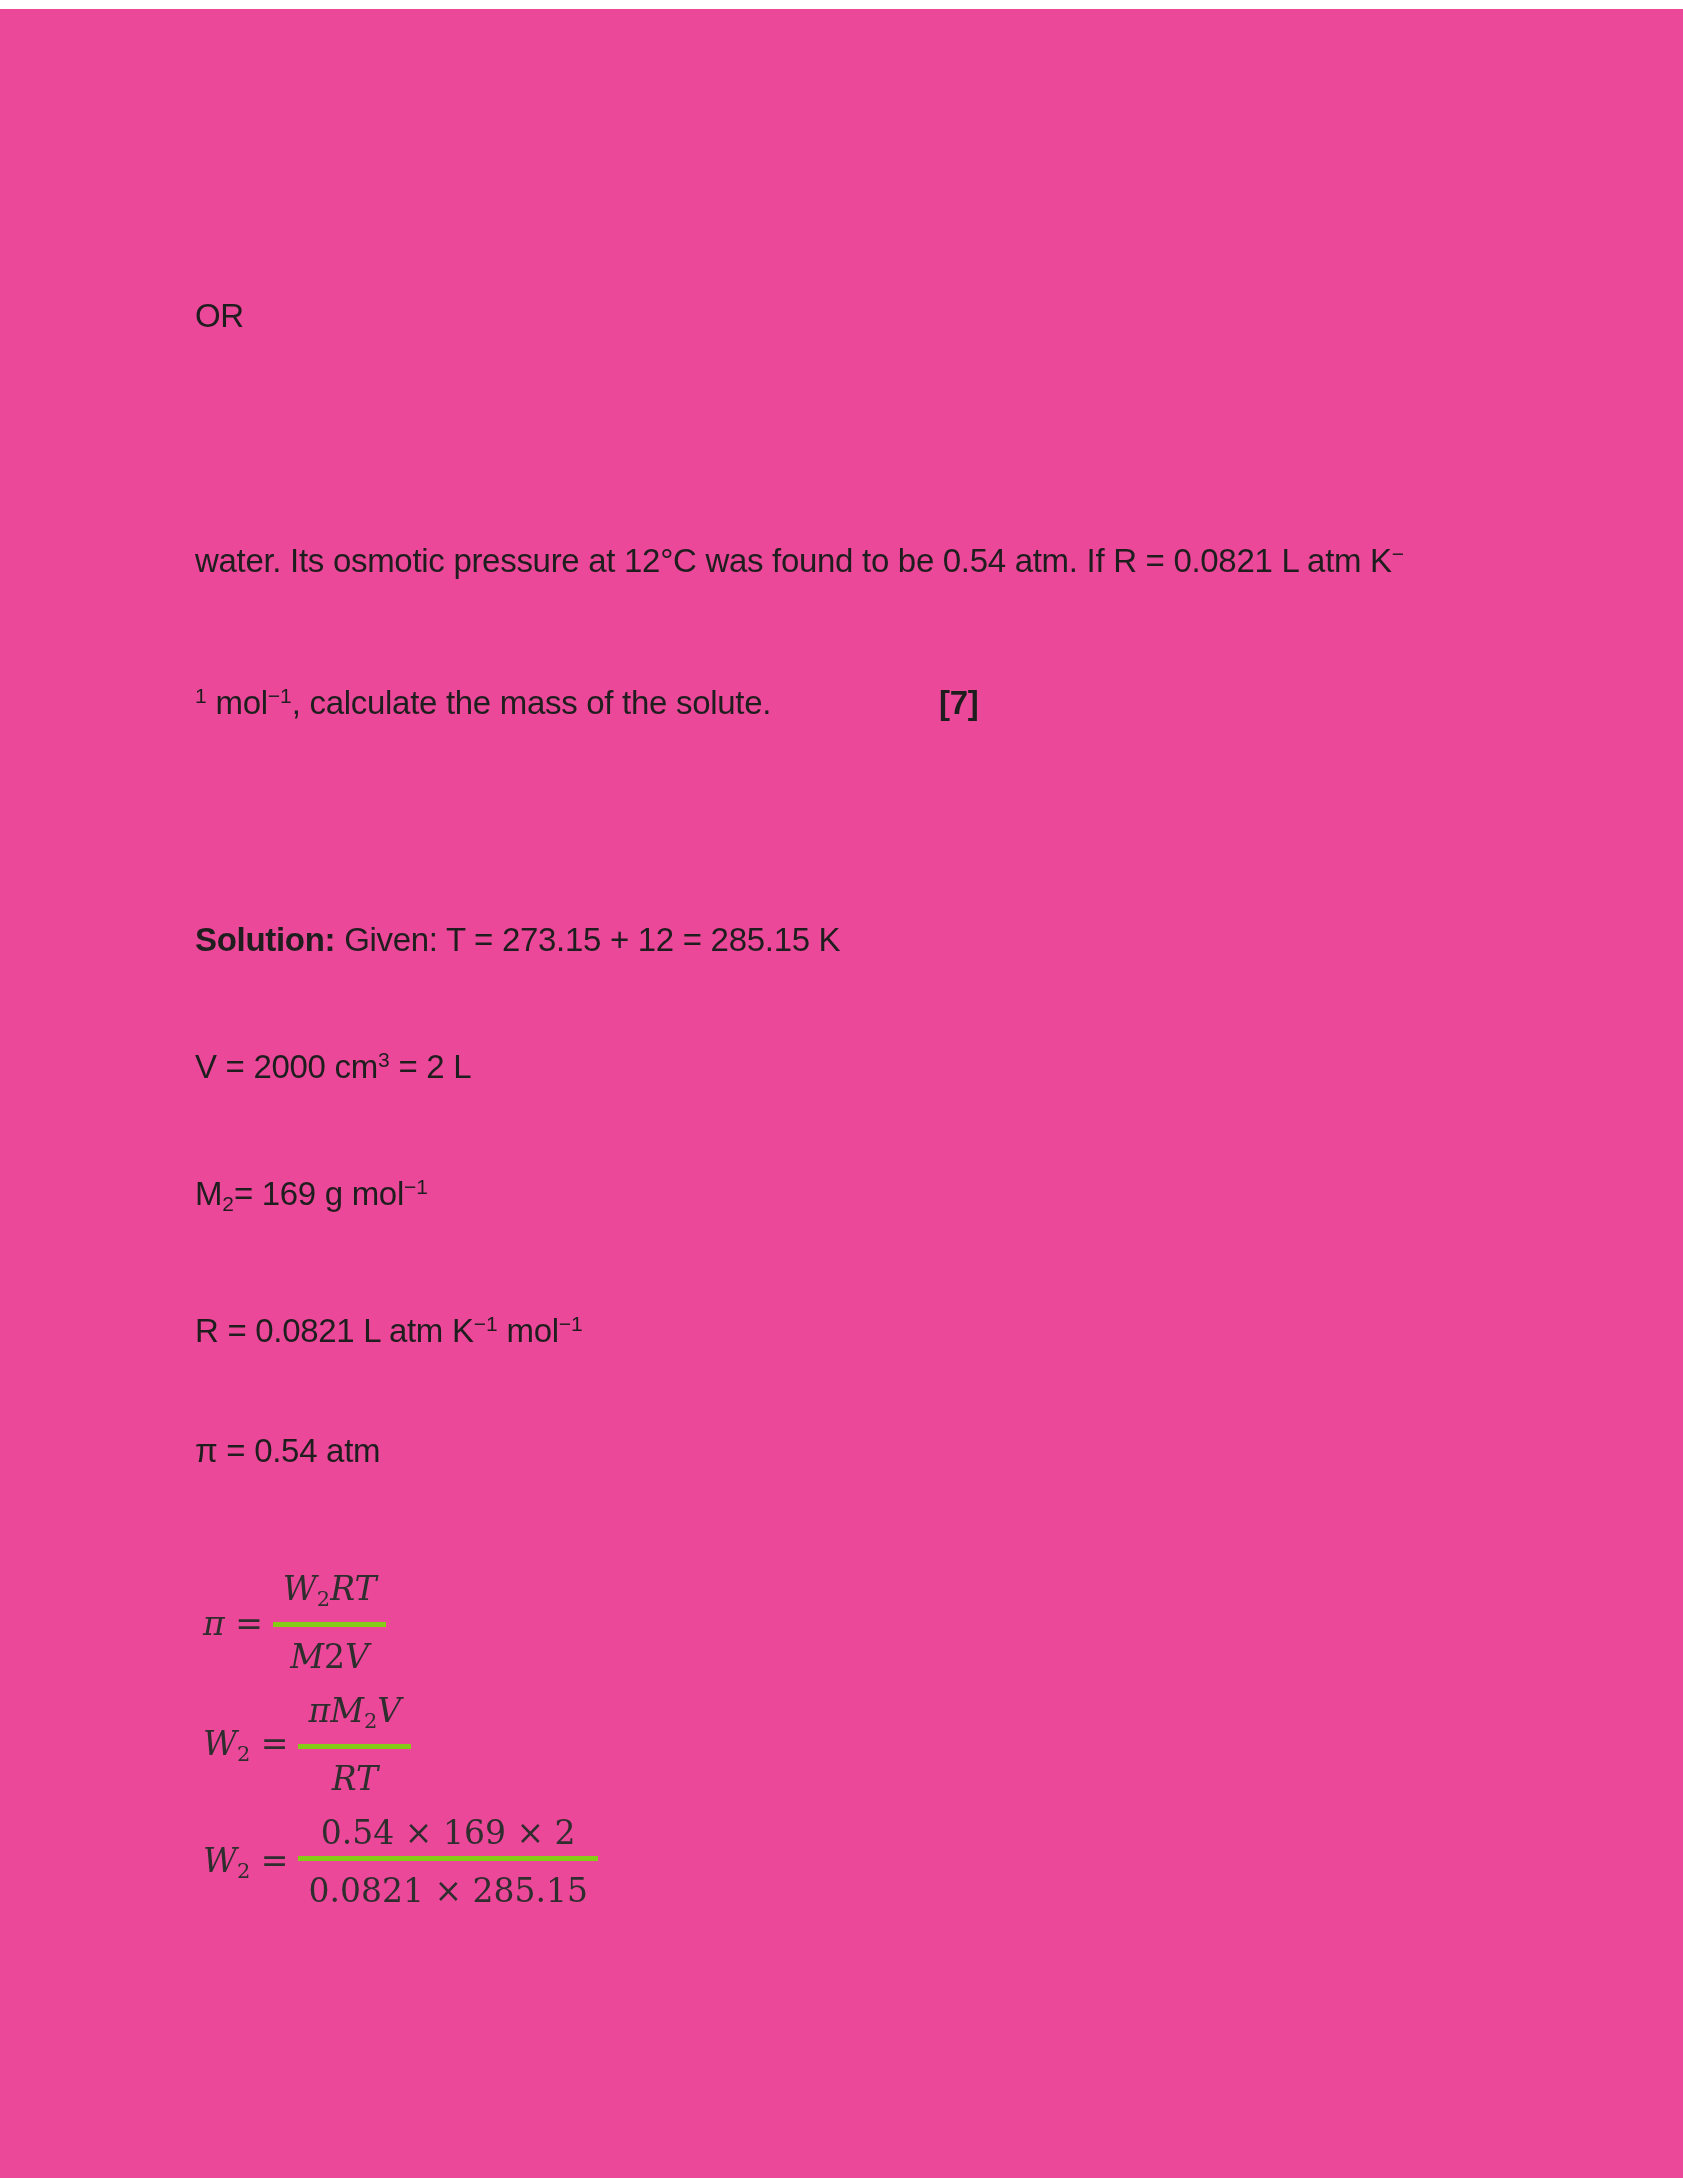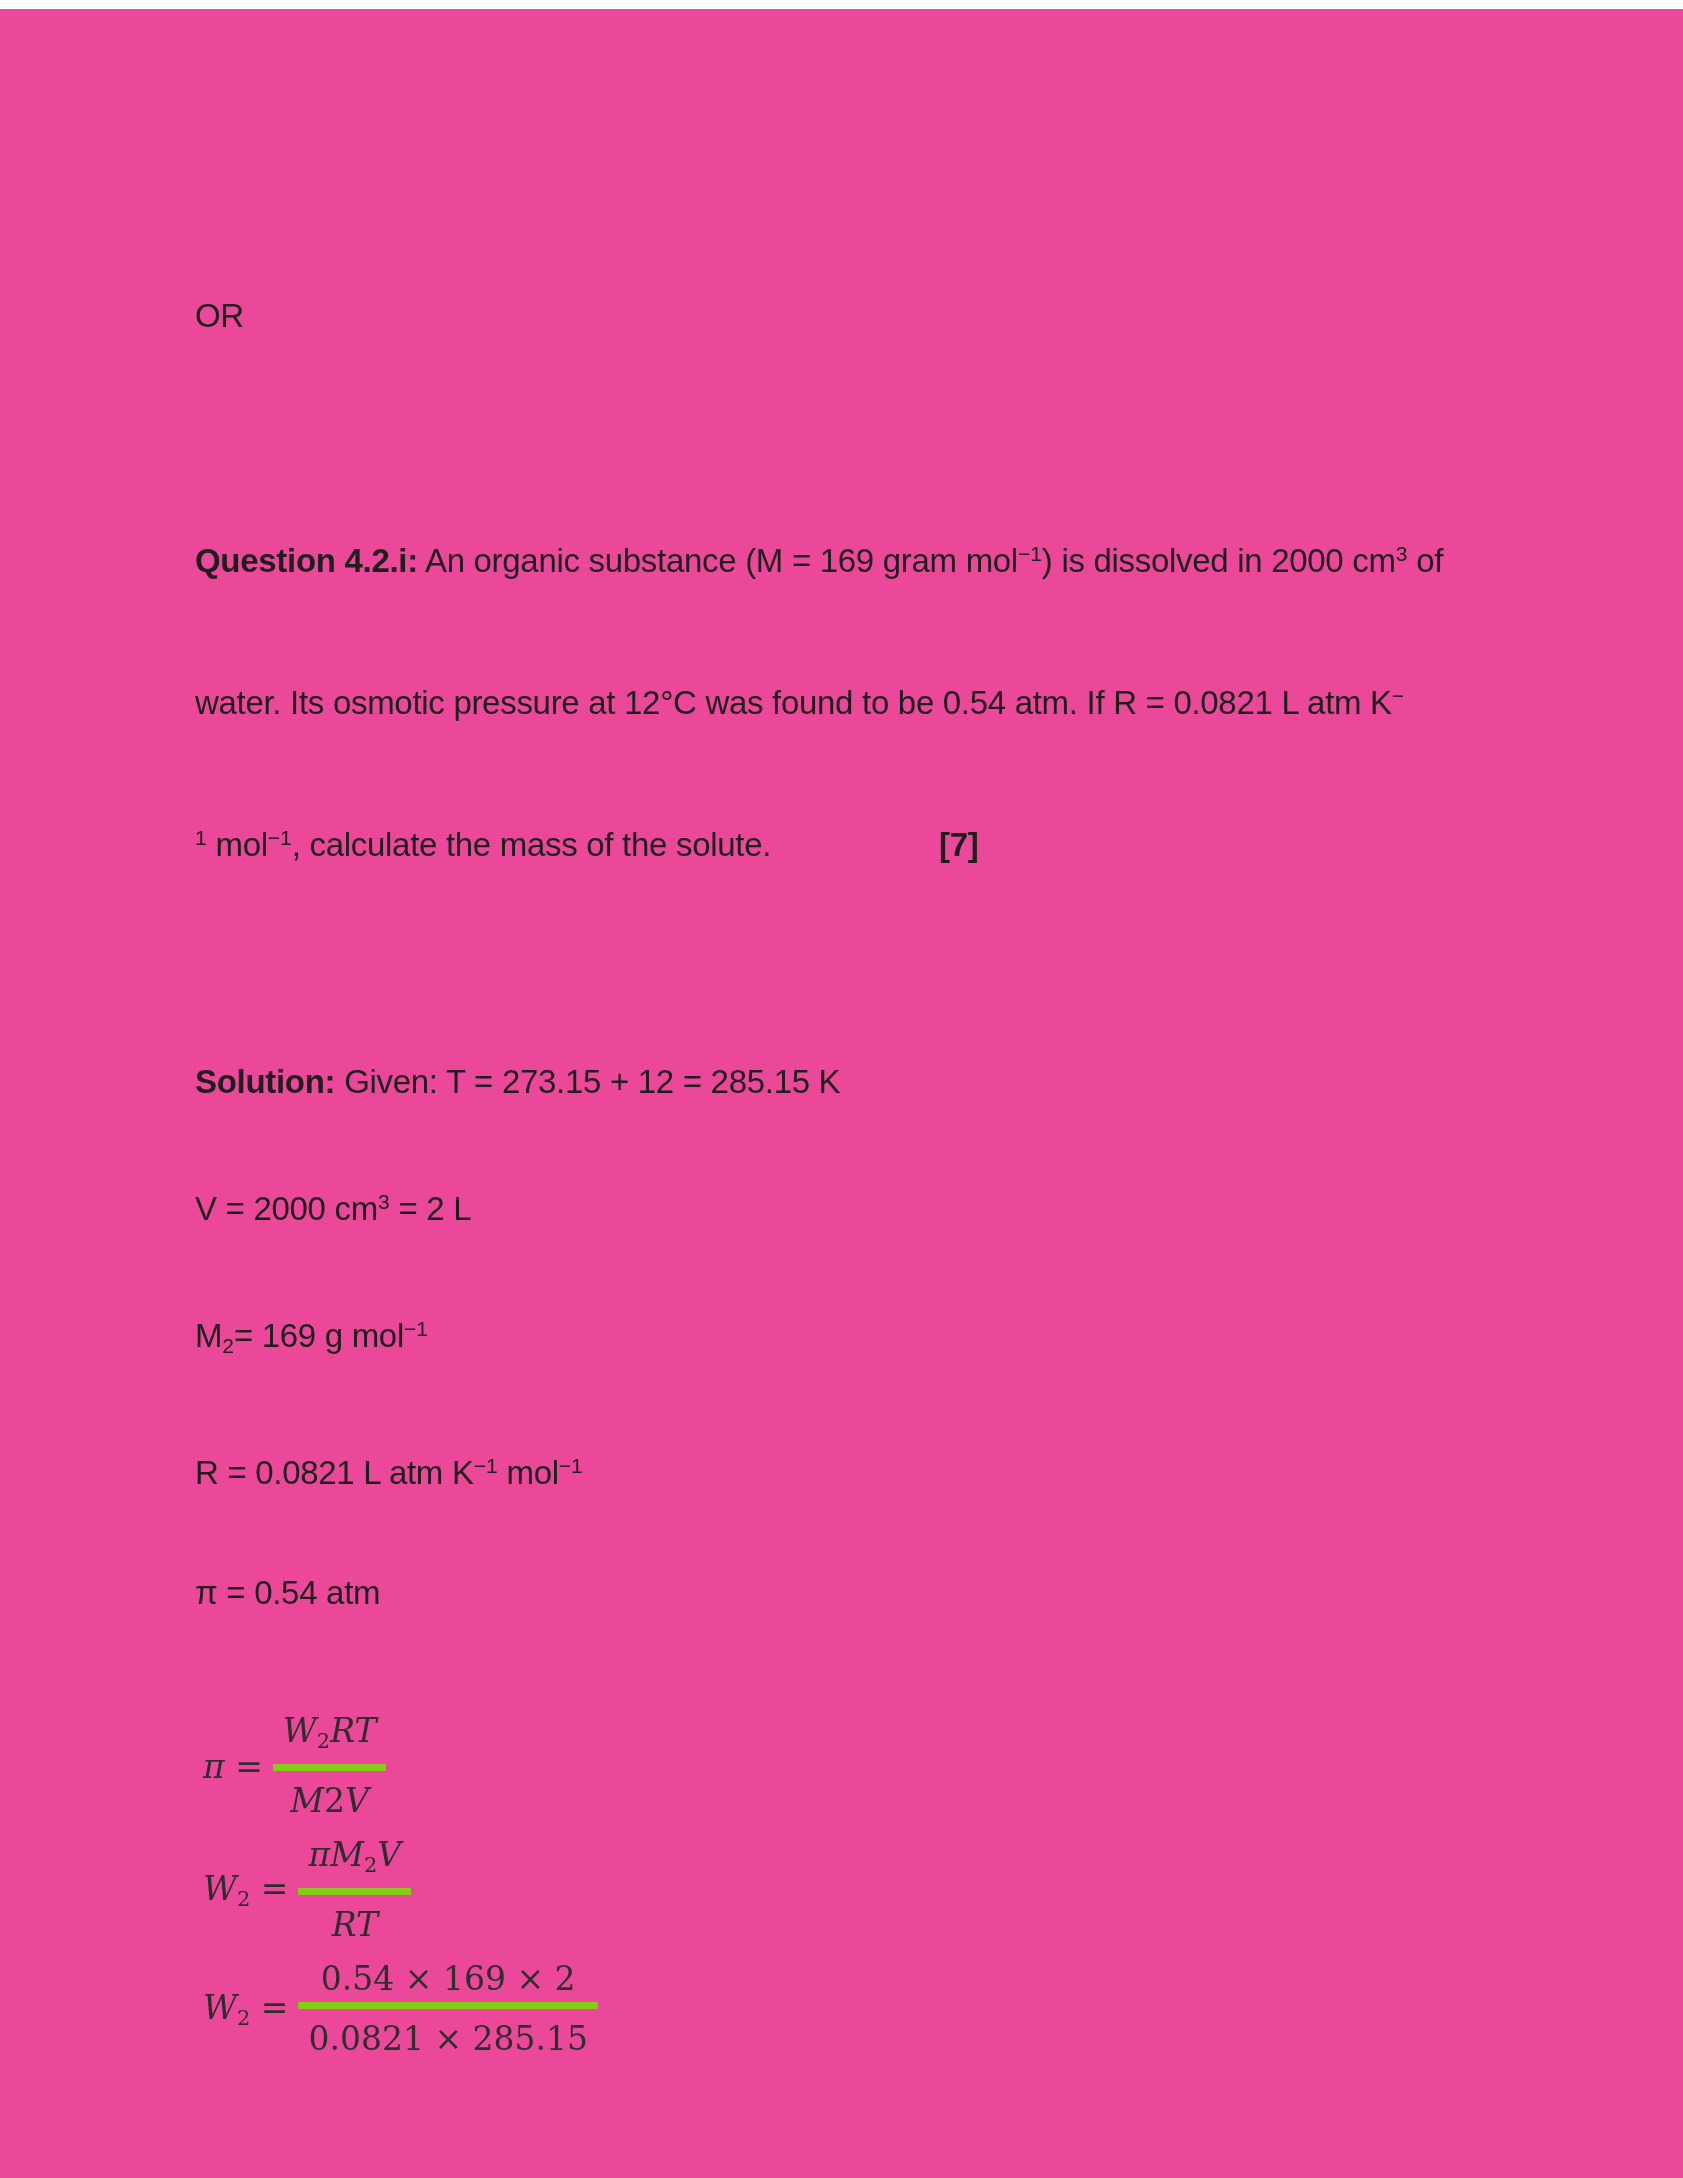"Question 4.2.i: An organic substance" div { html: <div><b>Question 4.2.i:</b> An organic substance (M = 169 gram mol<sup>−1</sup>) is dissolved in 2000 cm<sup>3</sup> of</div> -> none }
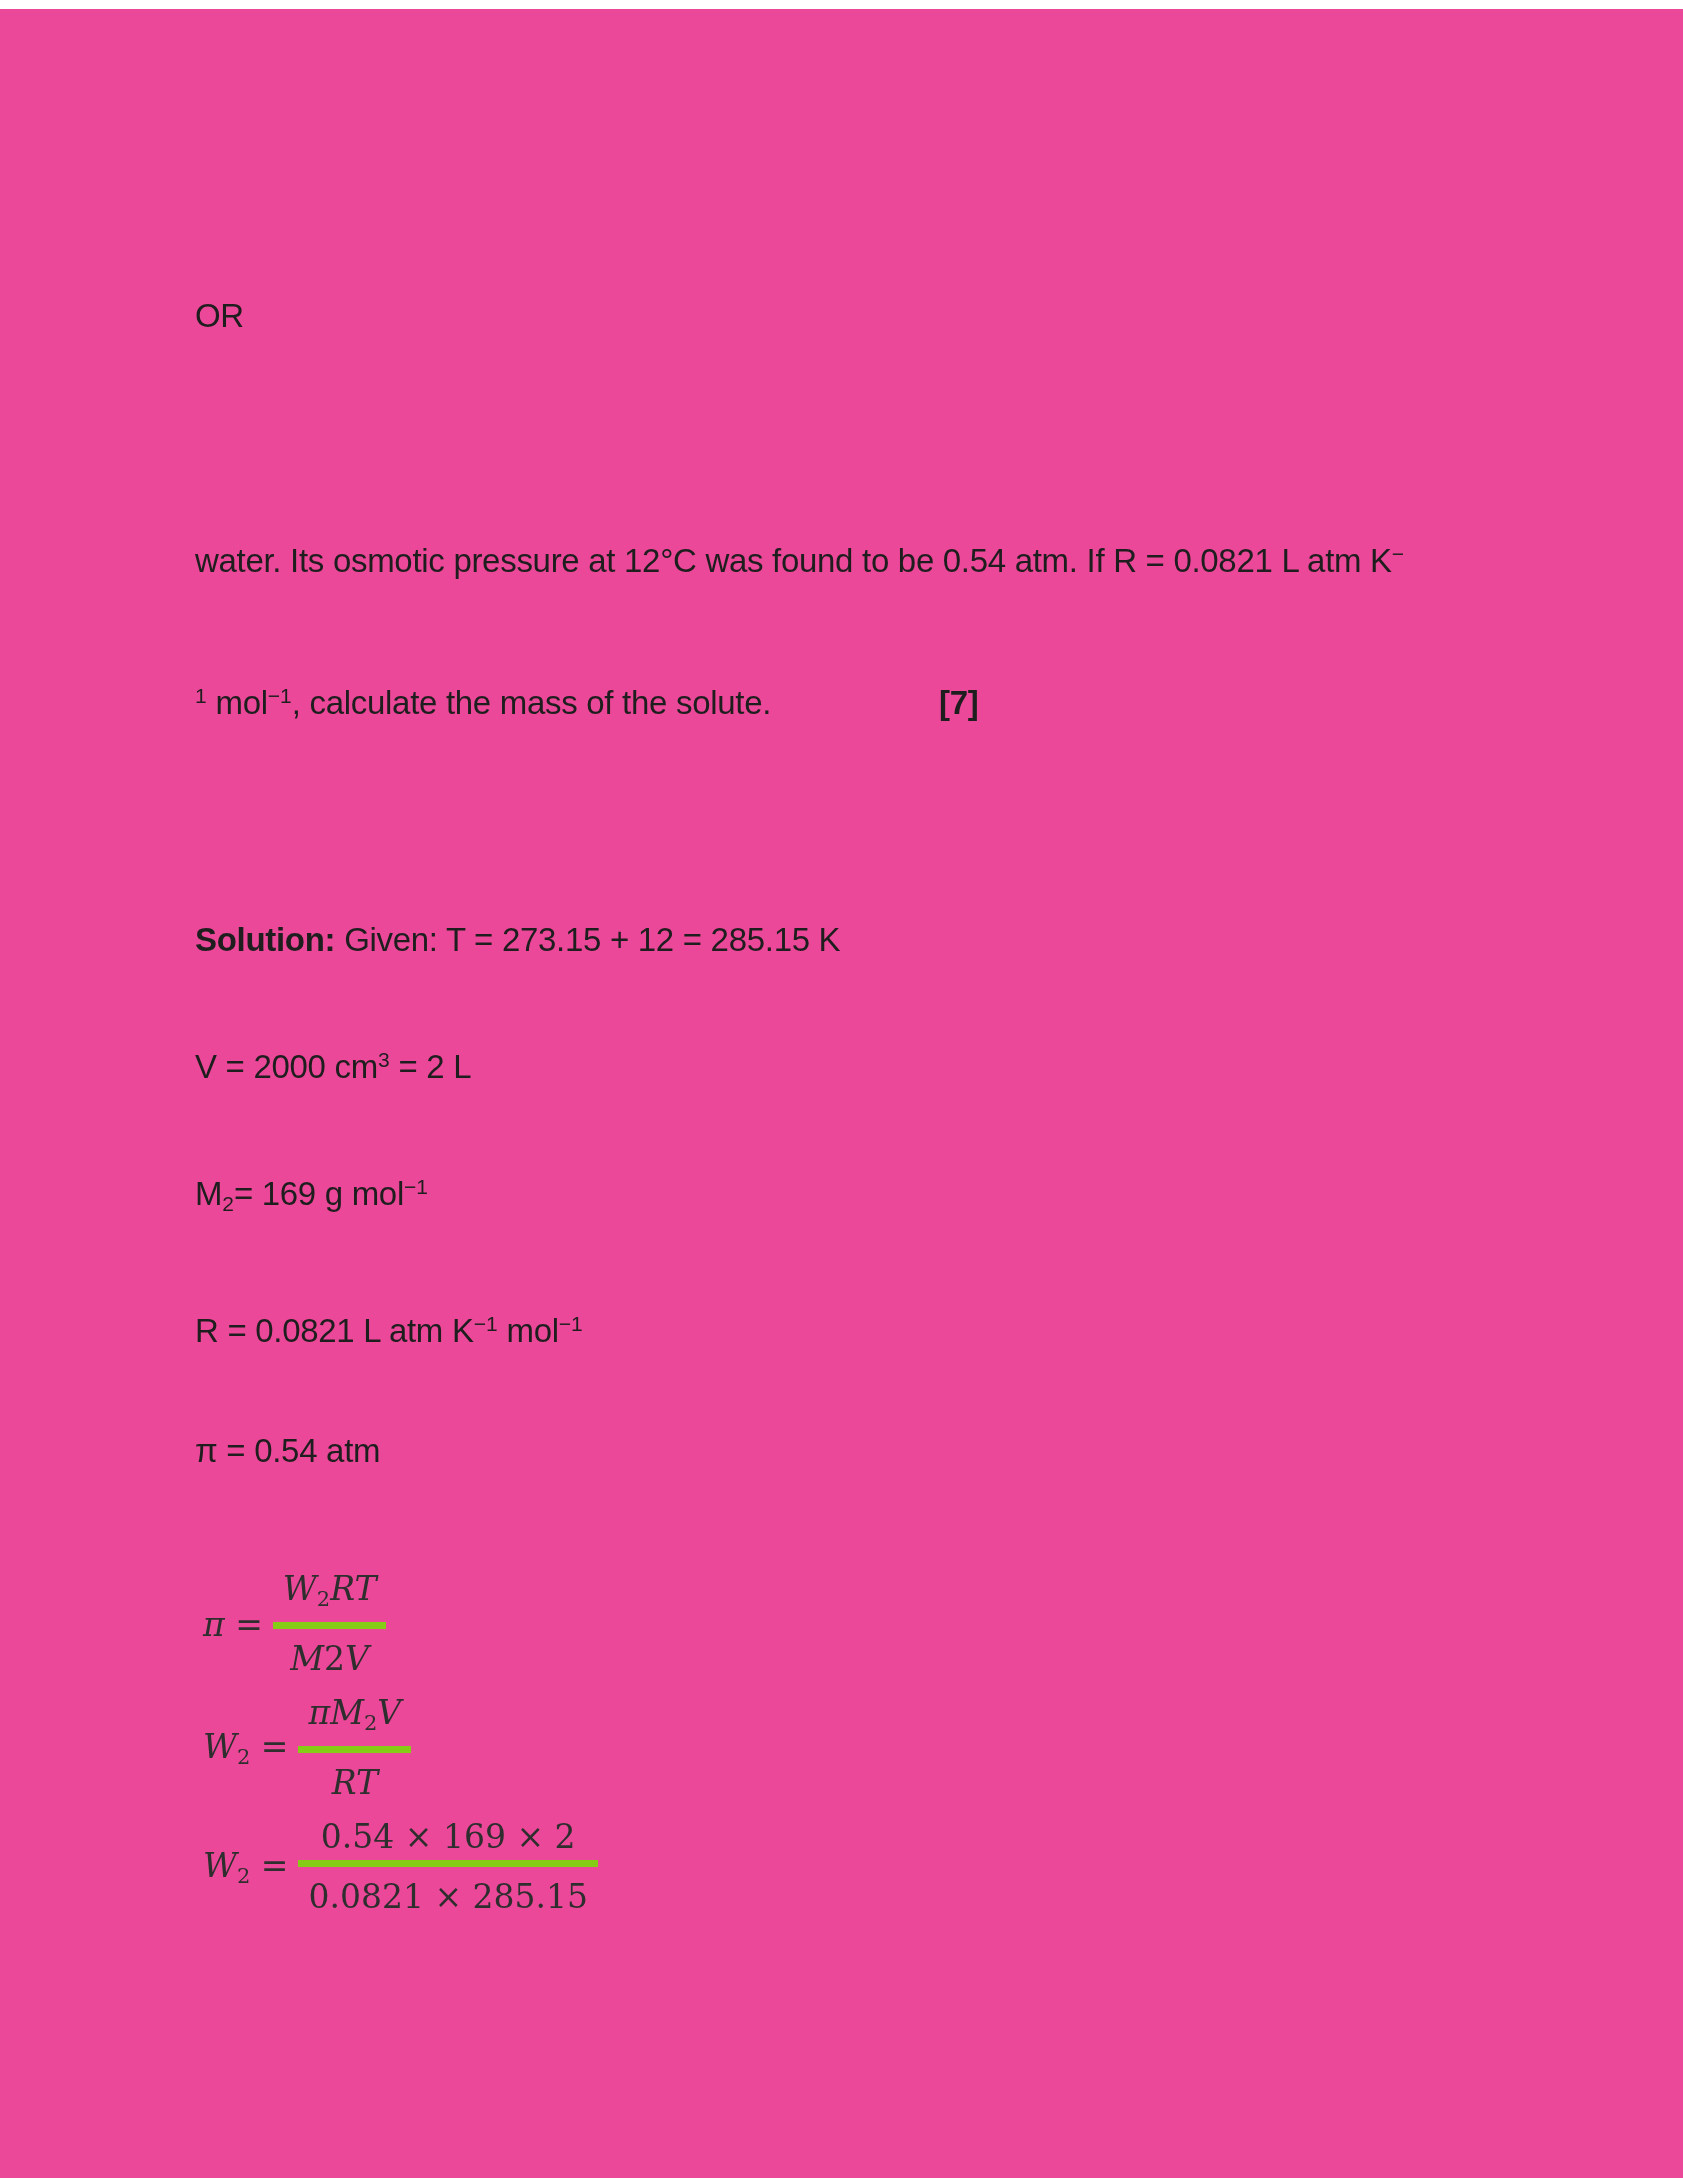"W2RT" .frac .num { border-bottom: 7px solid #84cc16 -> 5px solid #84cc16 }
